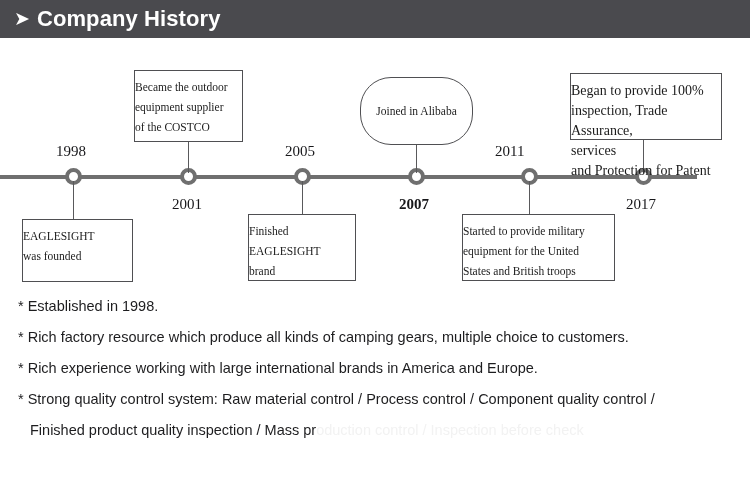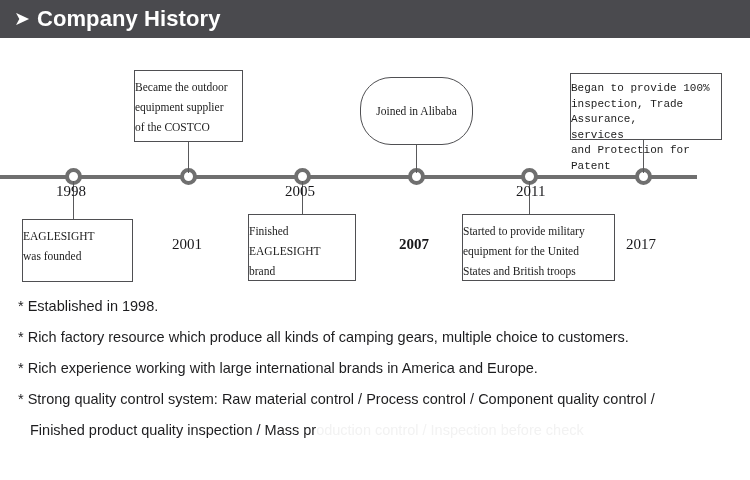"Began to provide 100%" .event-box.compact { font-family: Liberation Mono, monospace -> none; font-size: 11px -> 14px }
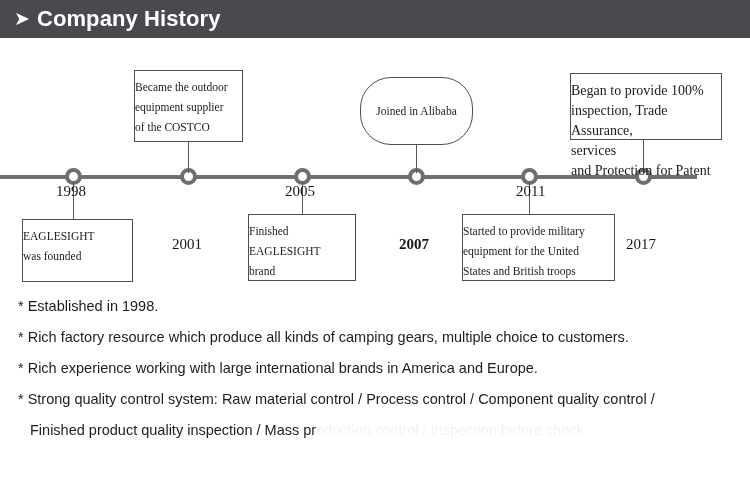"1998" .year-label { margin-top: 40px -> none }
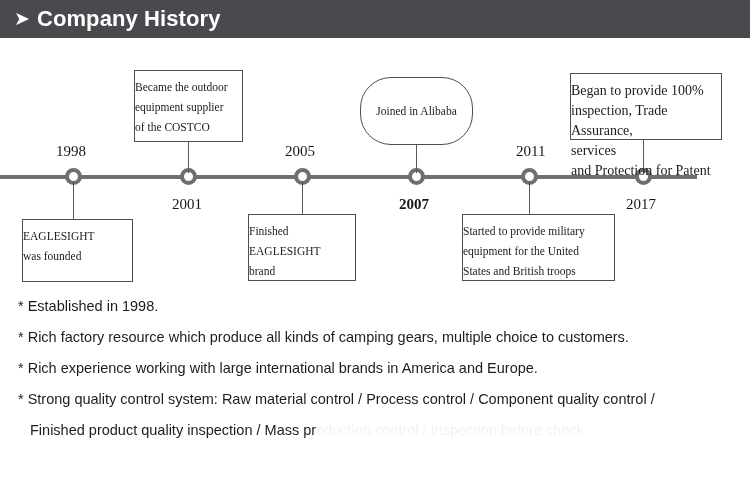"2011" div.year-label { left: 516px -> 495px }
